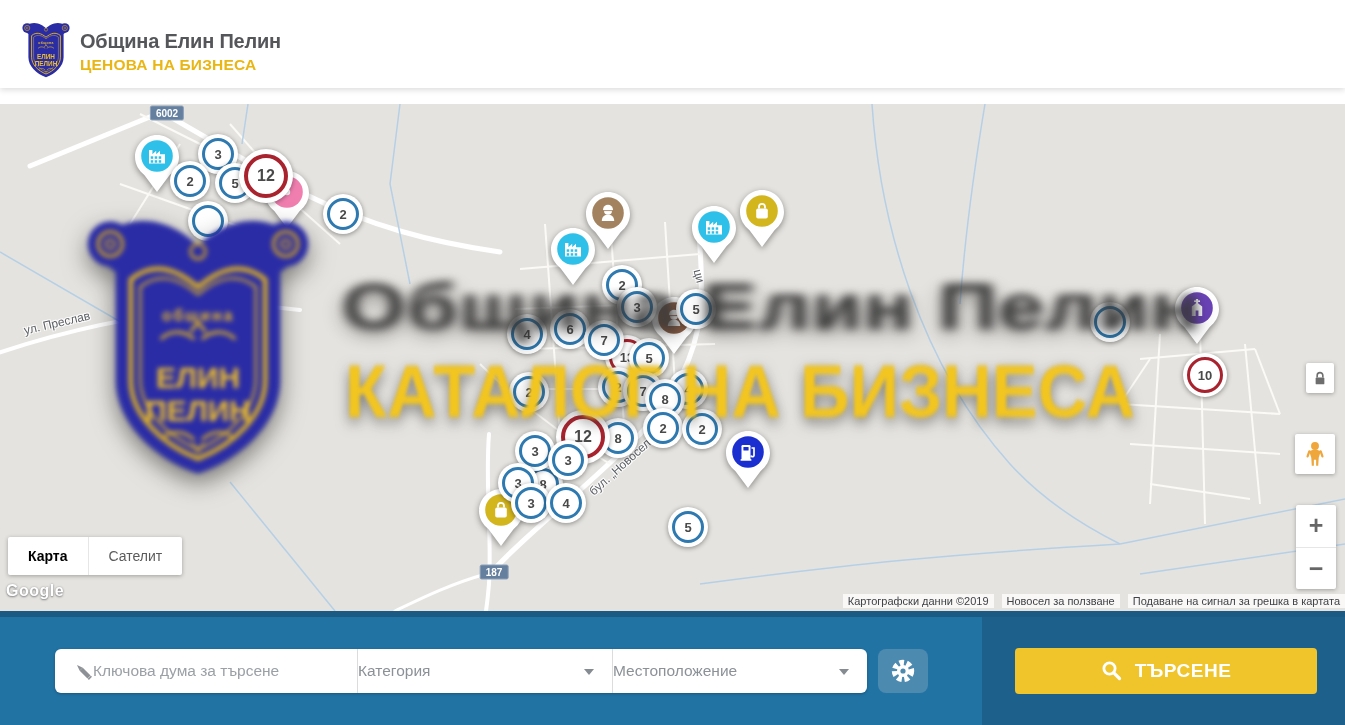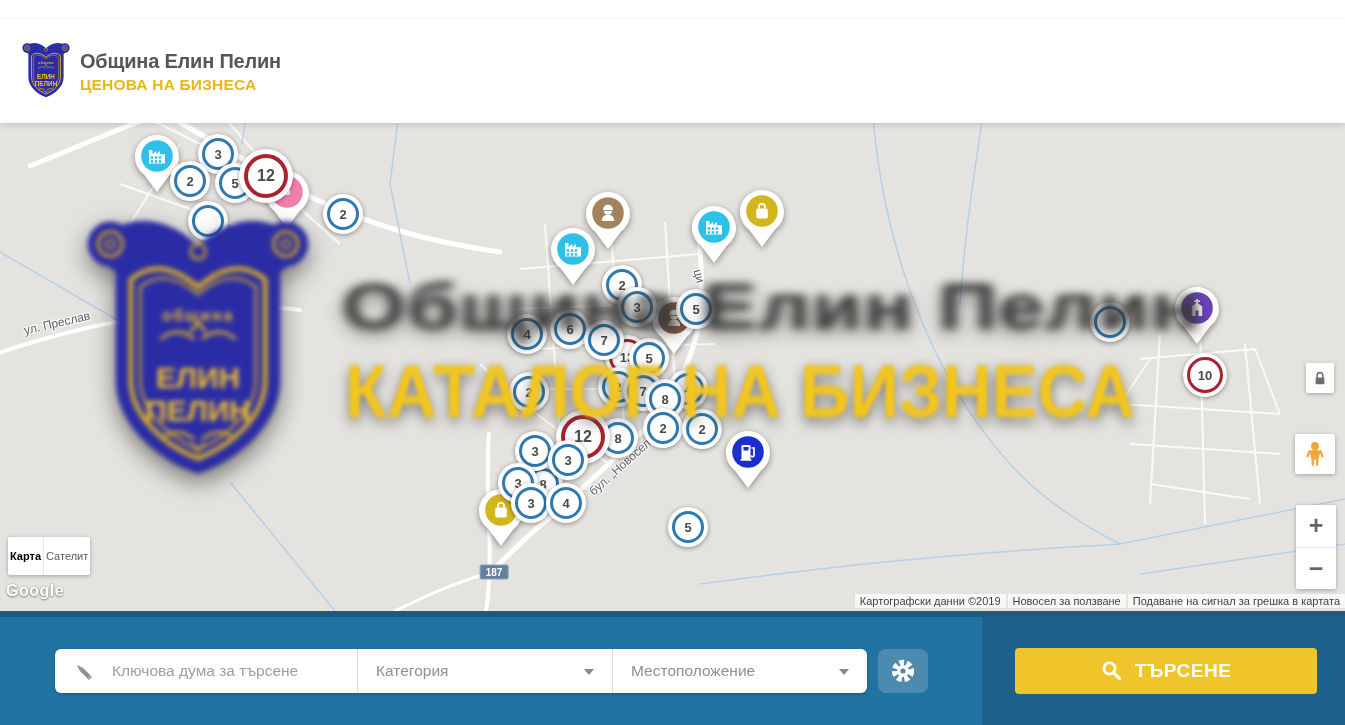"Община Елин Пелин" .header { height: 103px -> 88px; margin-top: 20px -> none }
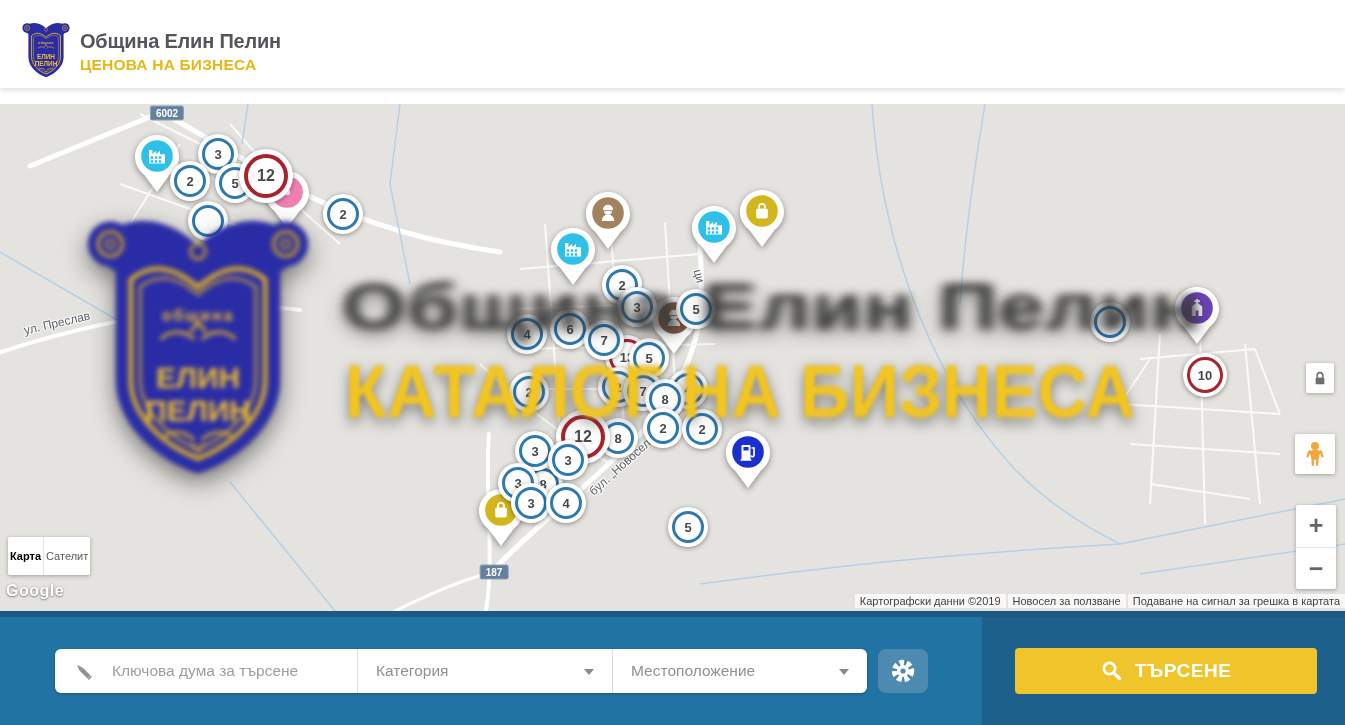"Карта" .maptype-btn { font-size: 11px -> 14px; padding: 0 2px -> 0 20px }
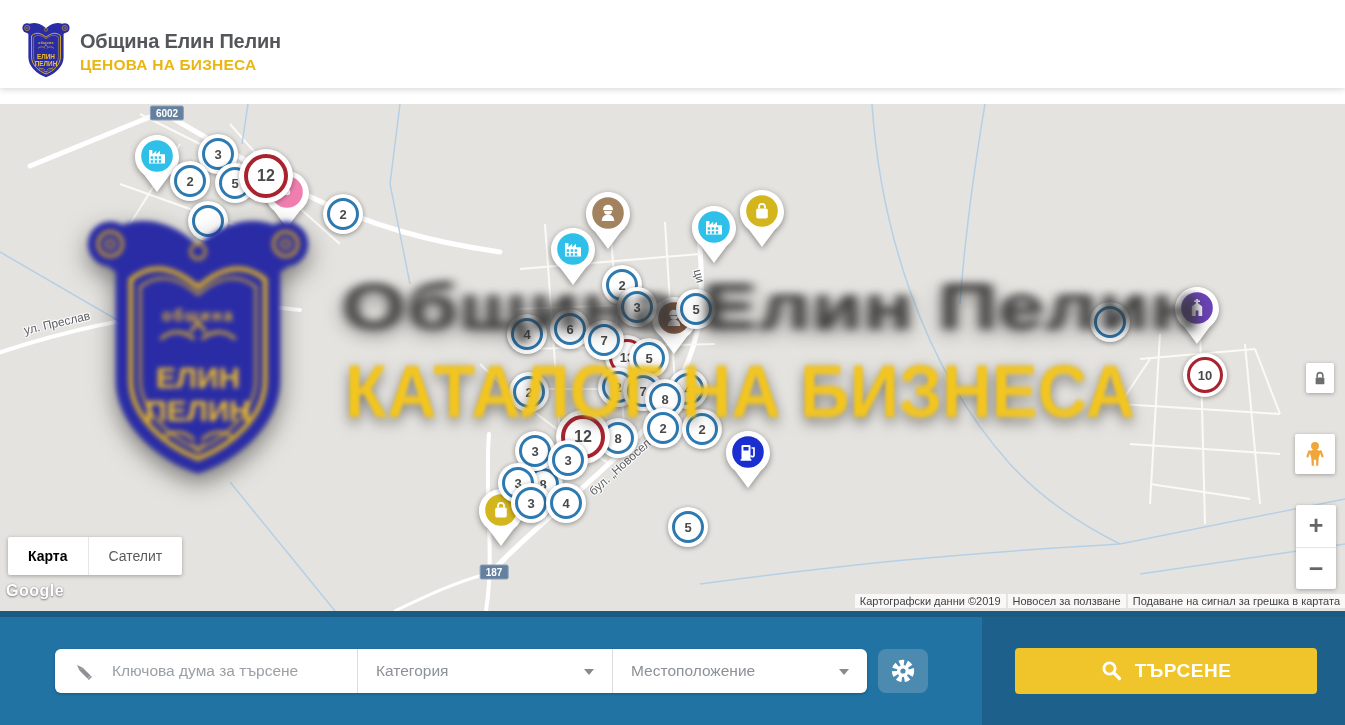"Картографски данни ©2019" .attribution { gap: 2px -> 8px }
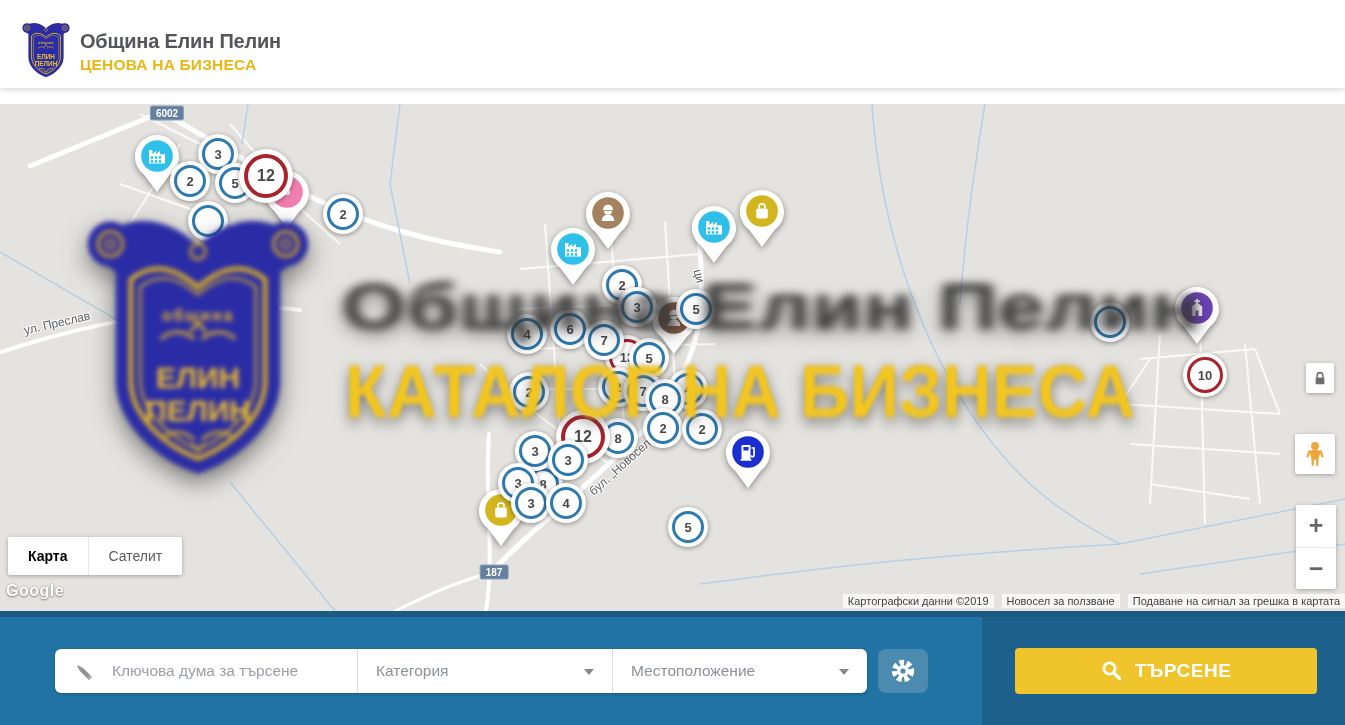"Ключова дума за търсене" .sf-keyword input { margin-left: 19px -> 0 }
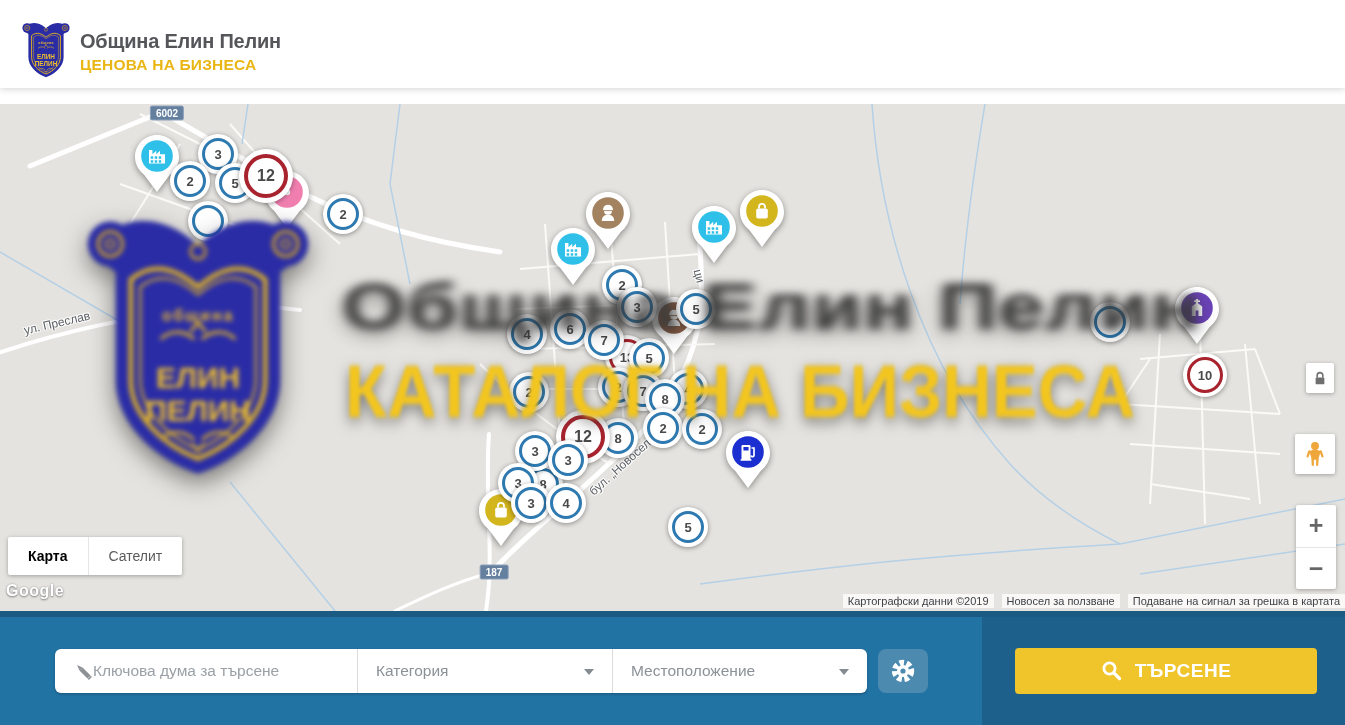"Категория" .sf-select { padding-left: 18px -> none }
